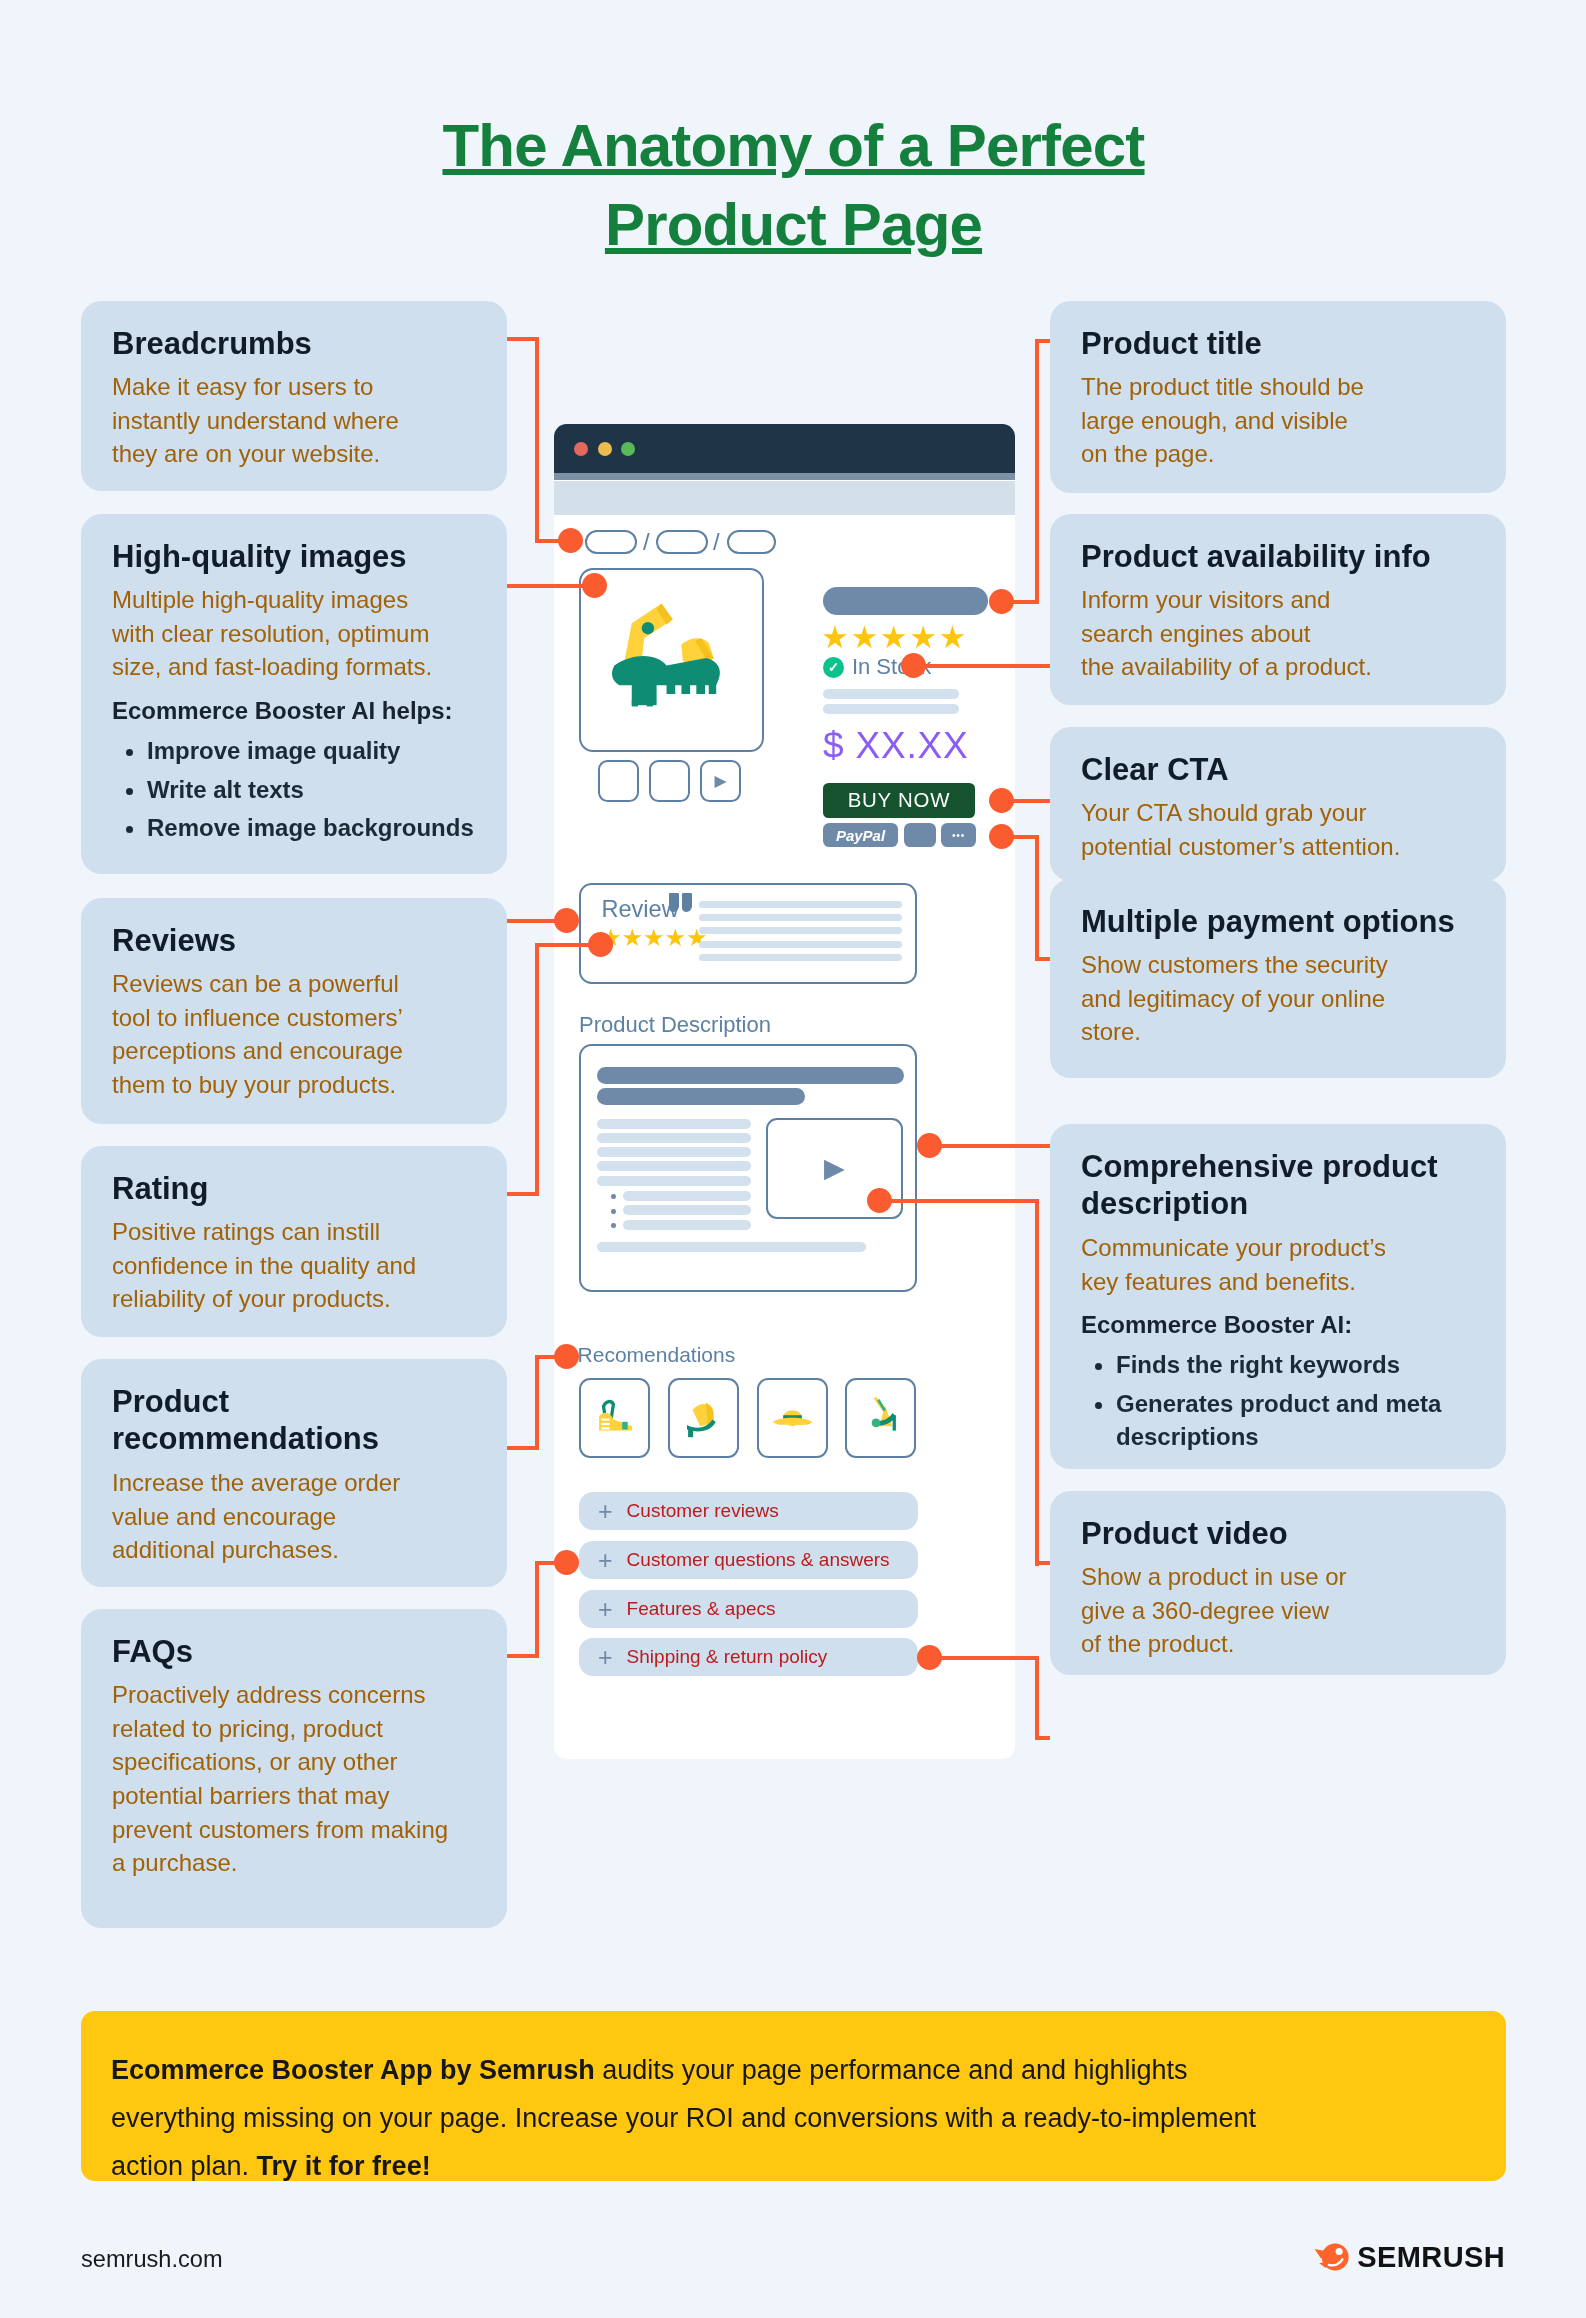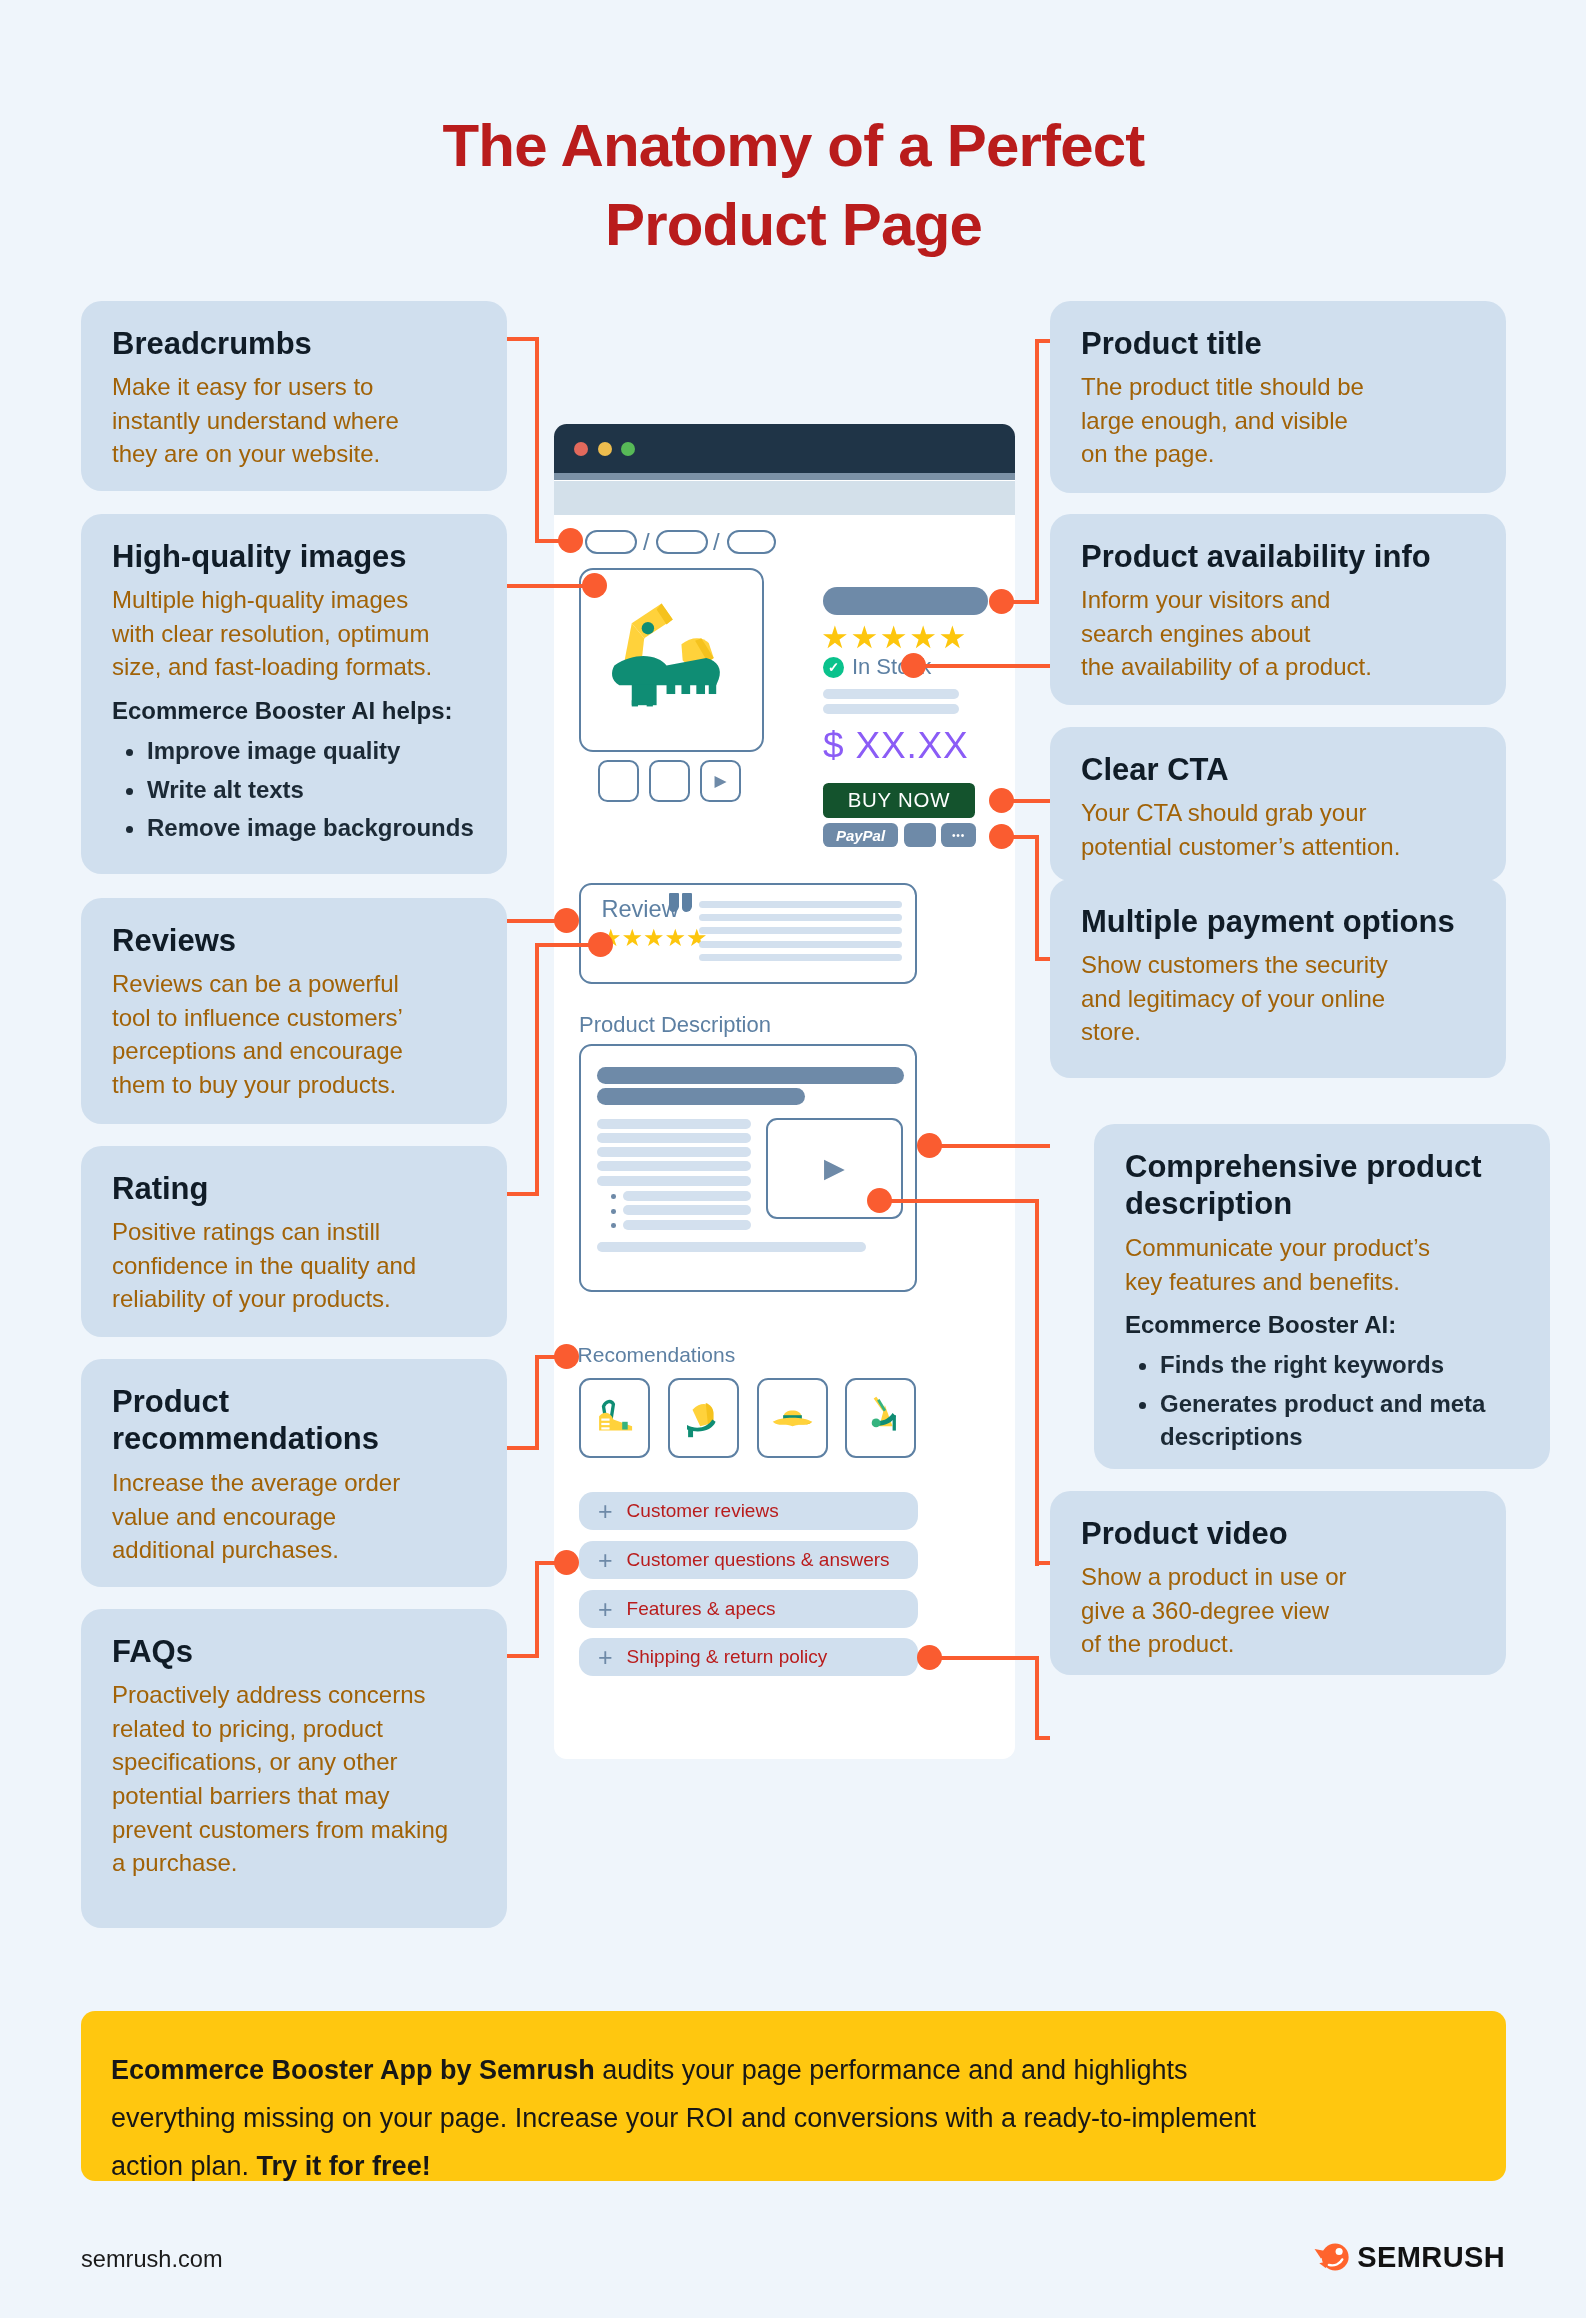"The Anatomy of a Perfect" .main-title { color: #b91c1c -> #15803d; text-decoration: none -> underline }
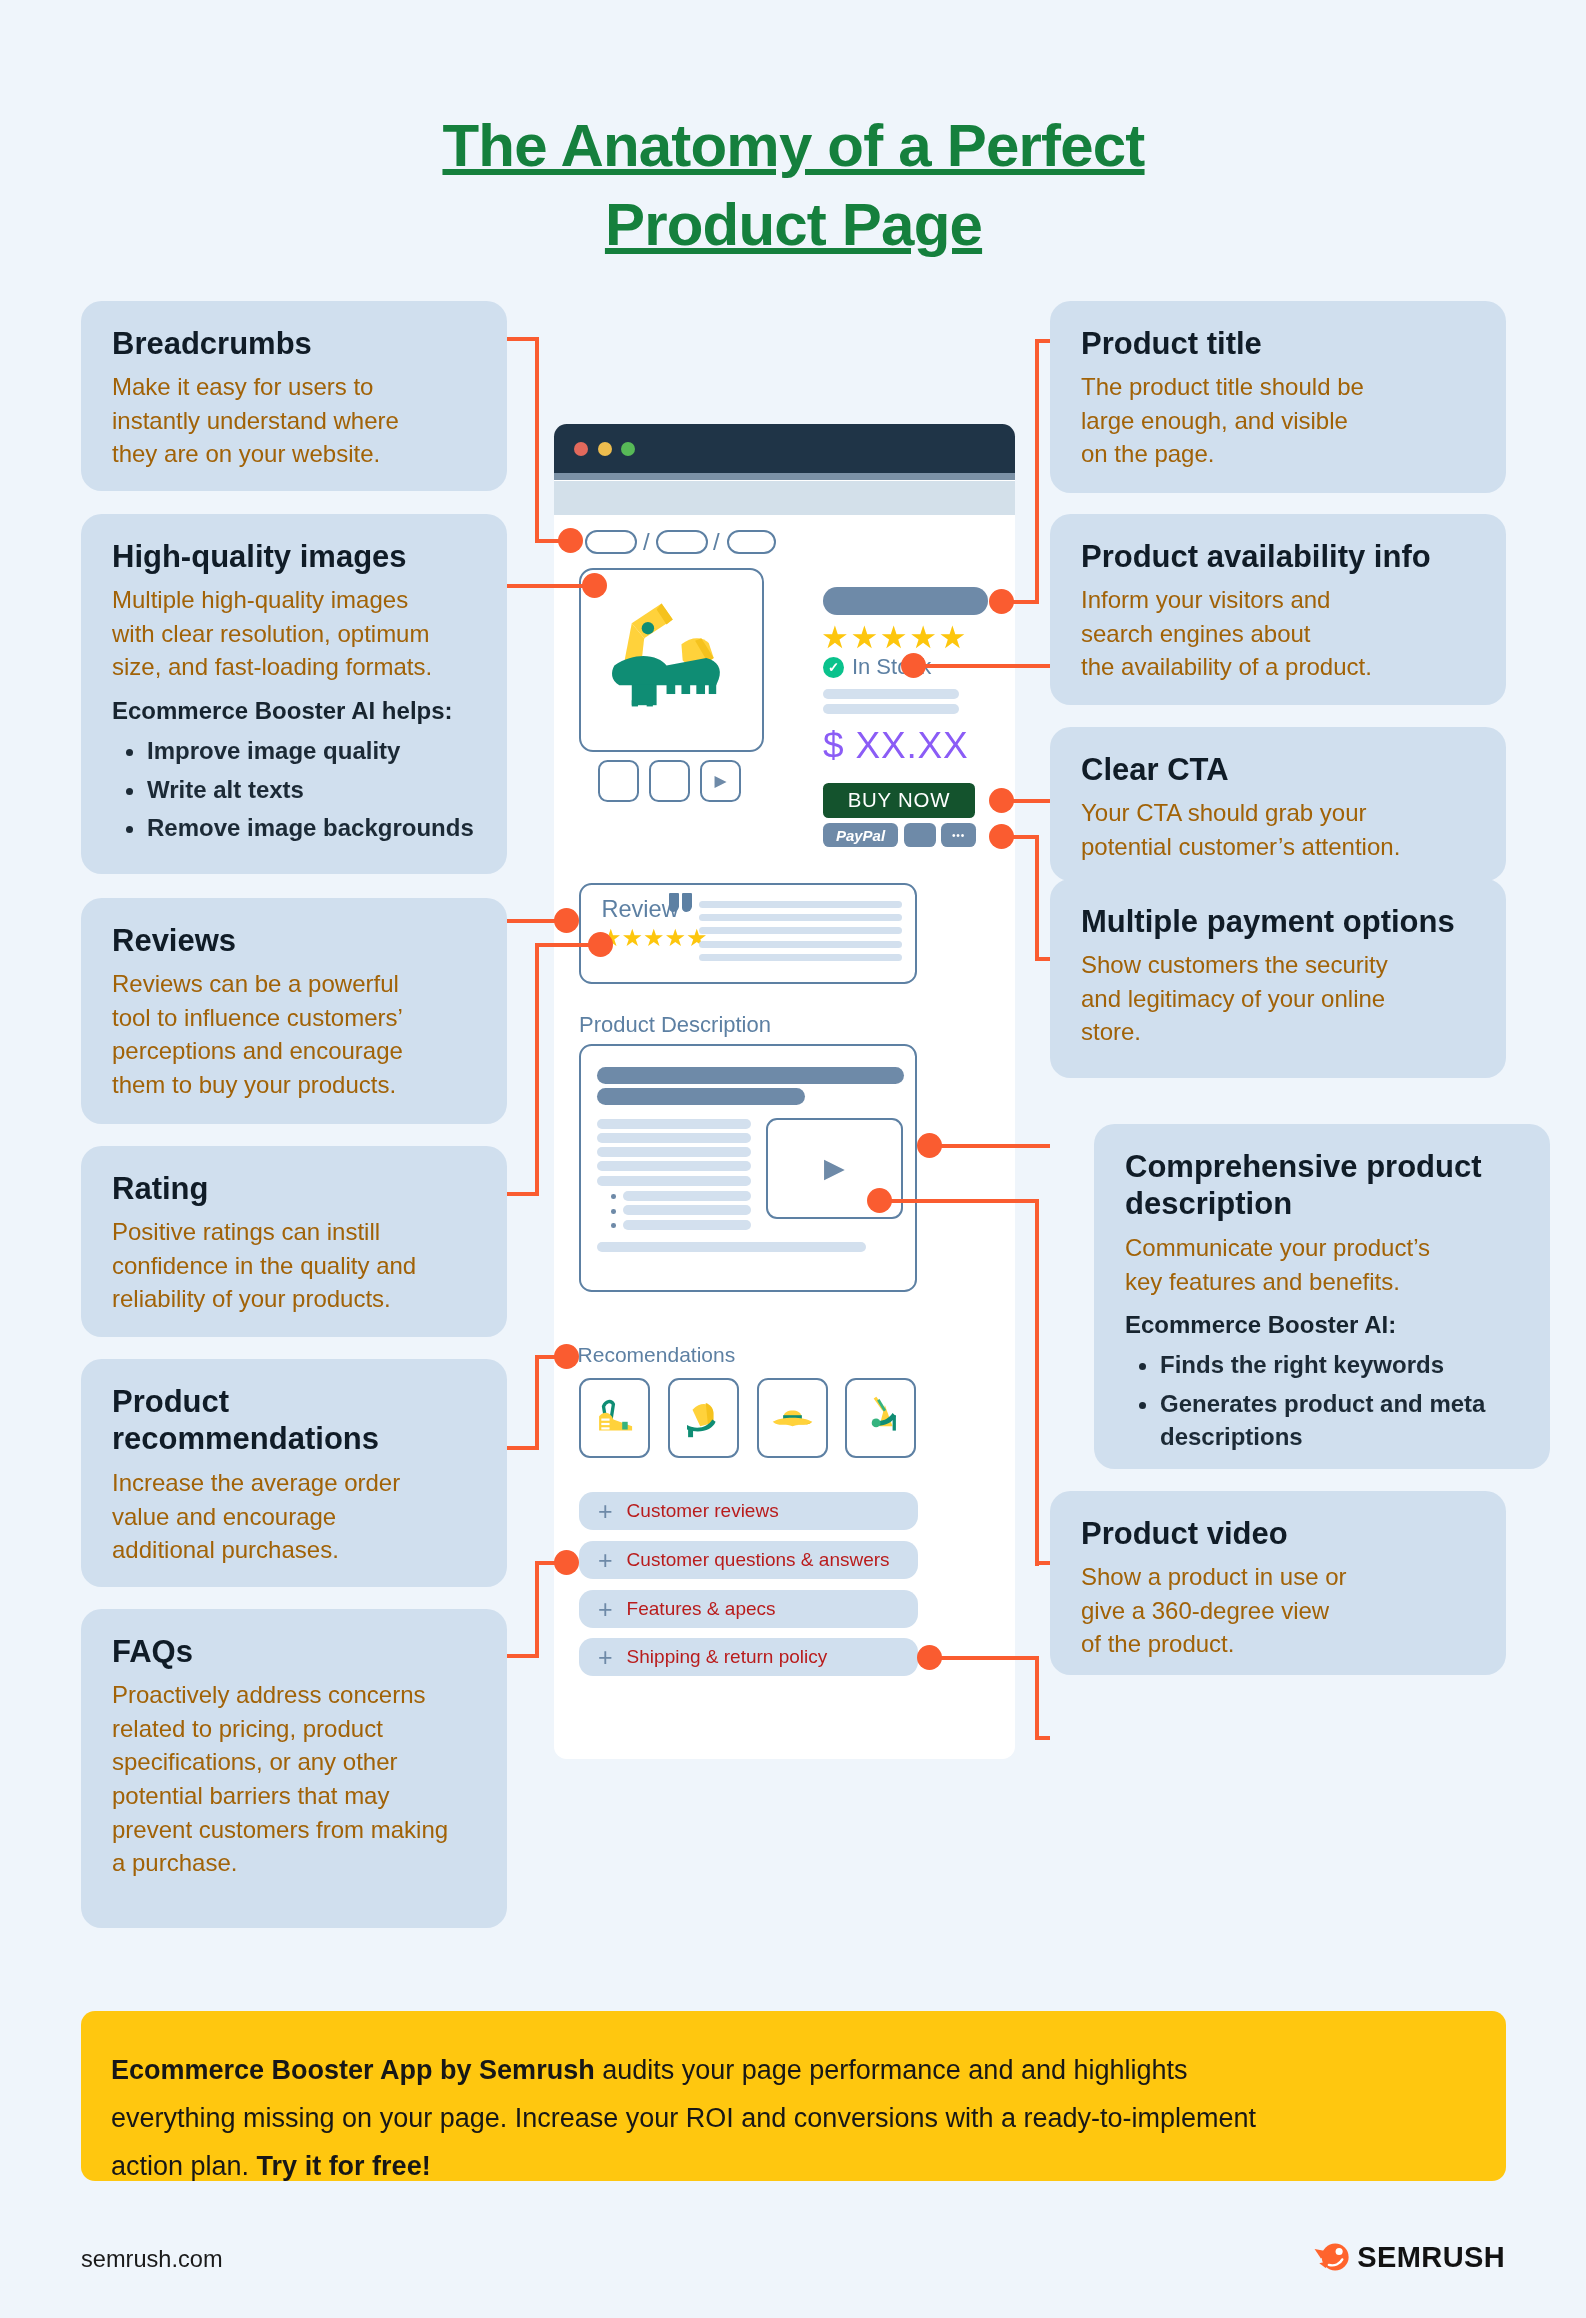"Comprehensive product" section.callout { margin-left: 44px -> none }
